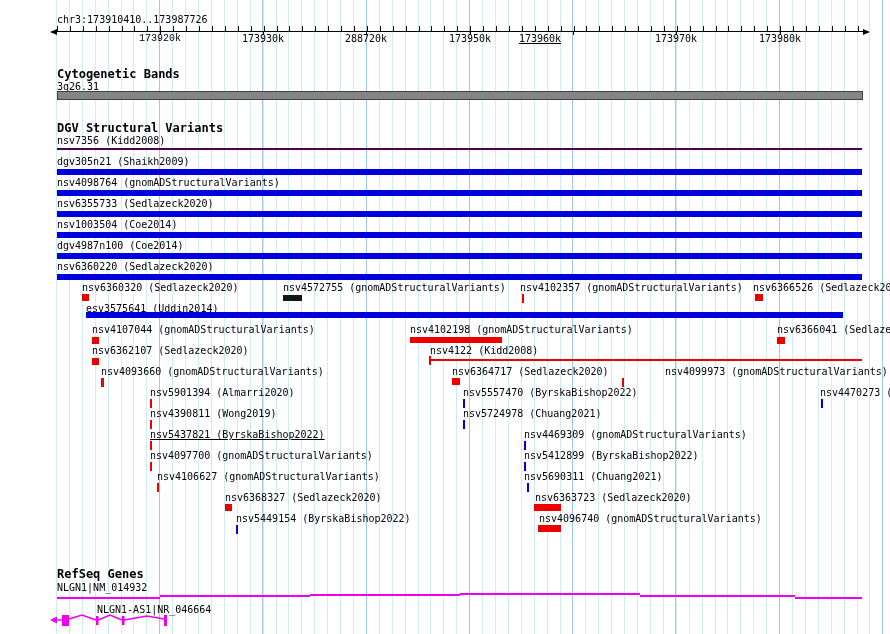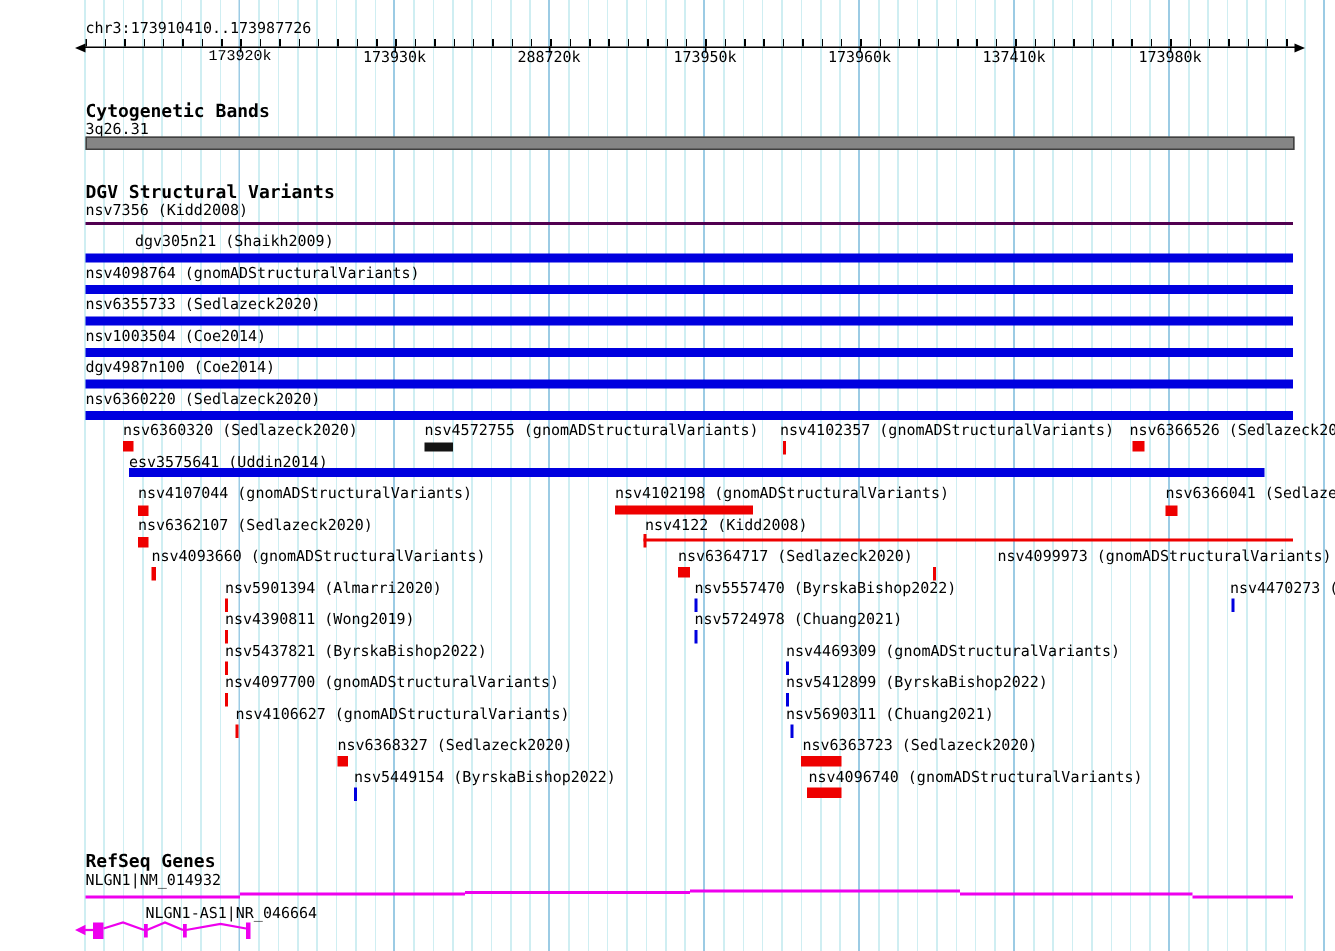"173960k" span.ruler-label { left: 573px -> 540px; text-decoration: none -> underline }
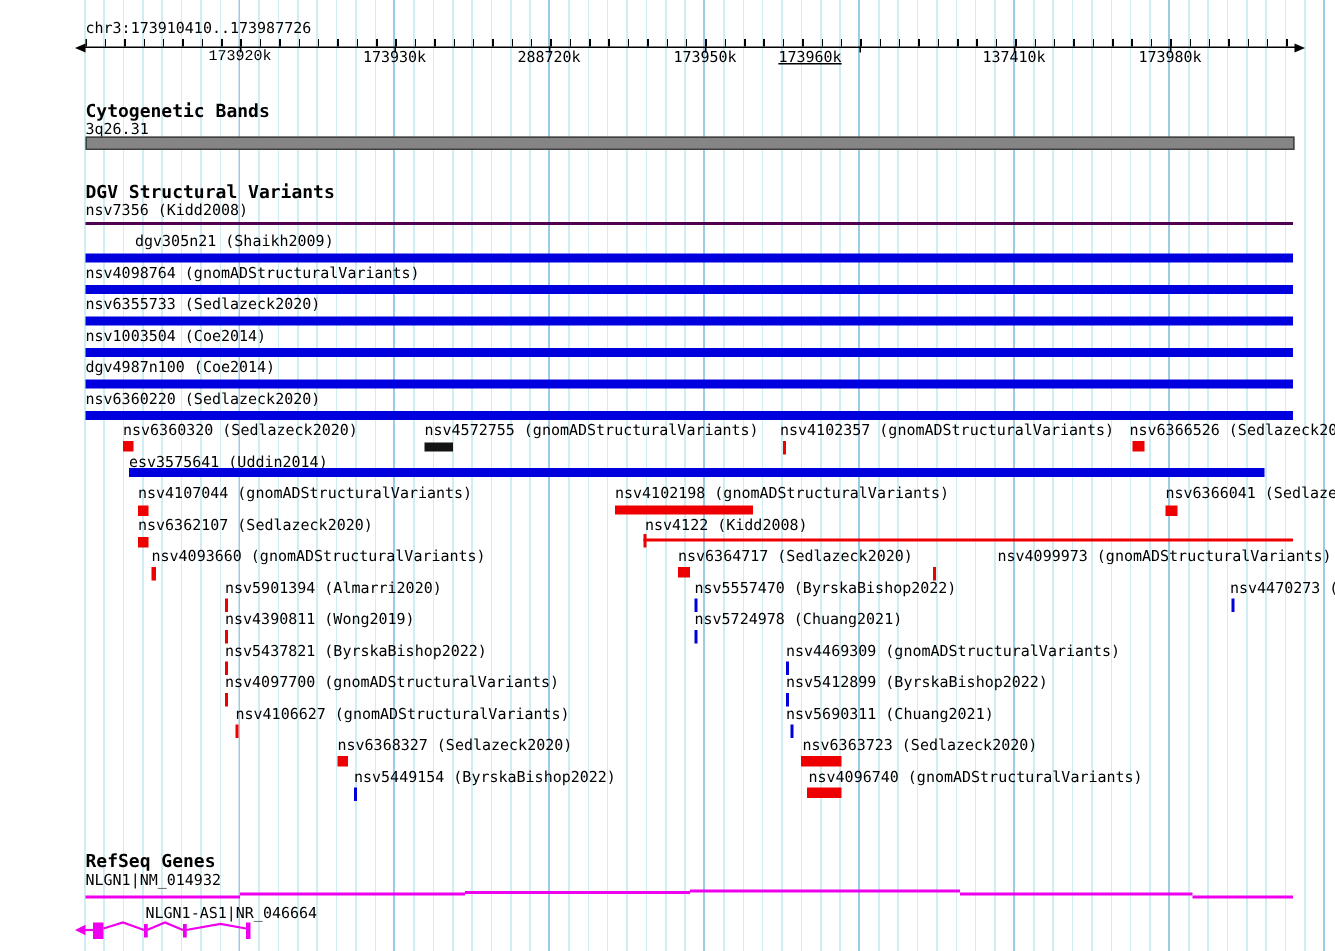"137410k" span.ruler-label { text: 137410k -> 173970k }
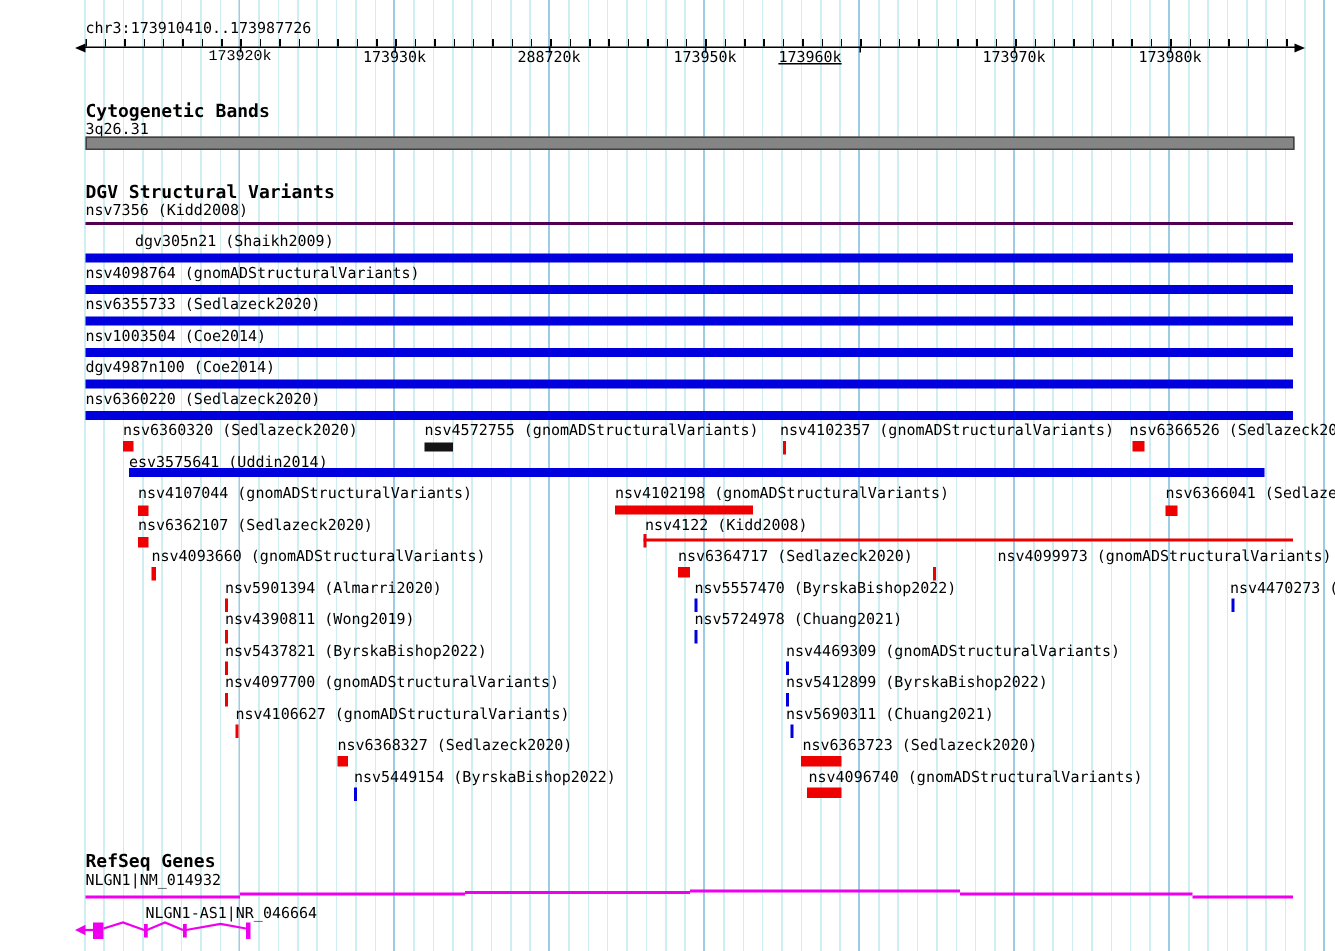"dgv305n21 (Shaikh2009)" div.lbl { margin-left: 33px -> none }
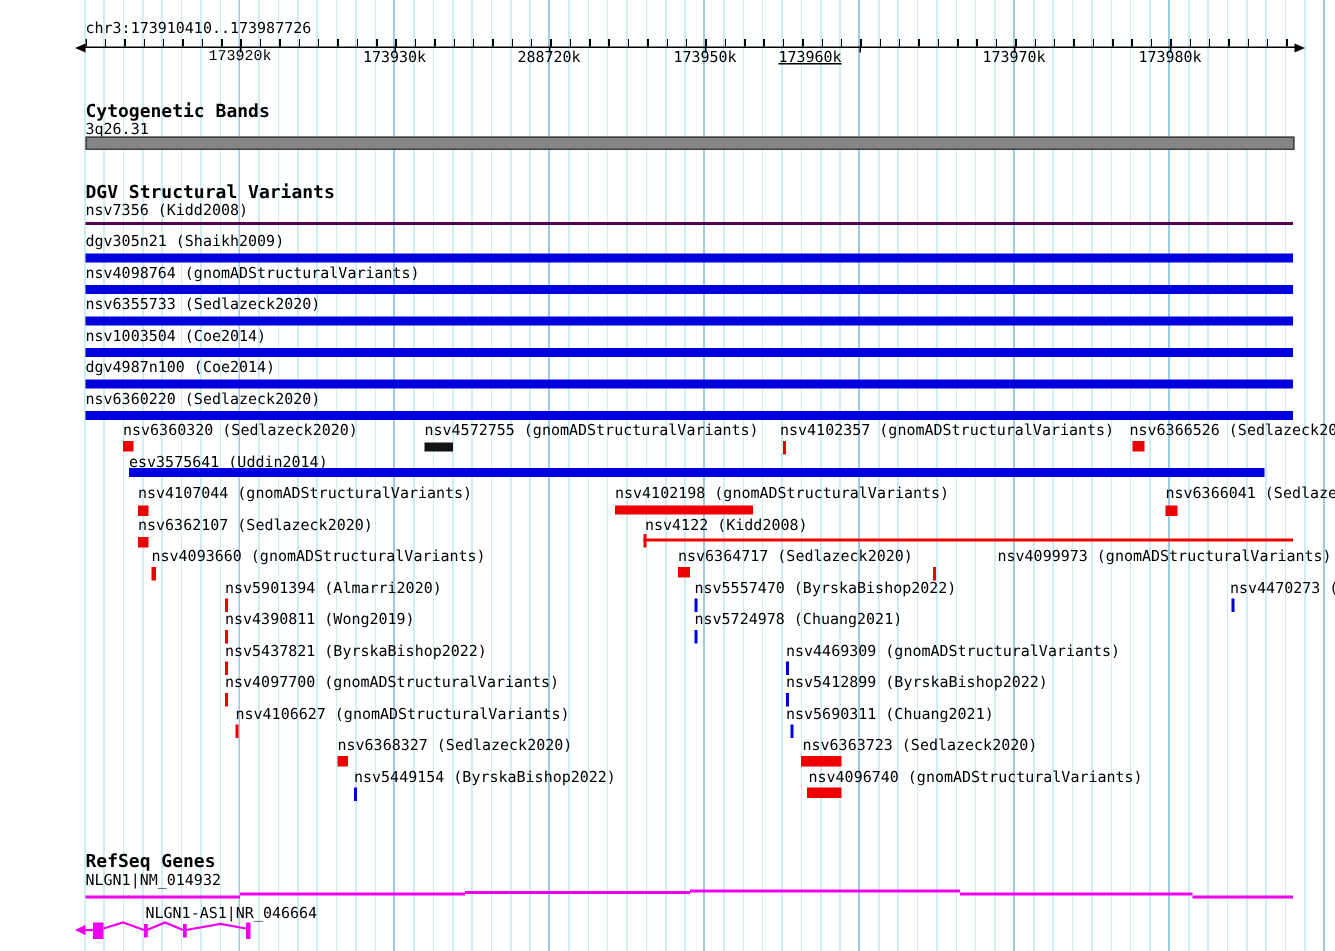"nsv5437821 (ByrskaBishop2022)" div.lbl { text-decoration: none -> underline }
